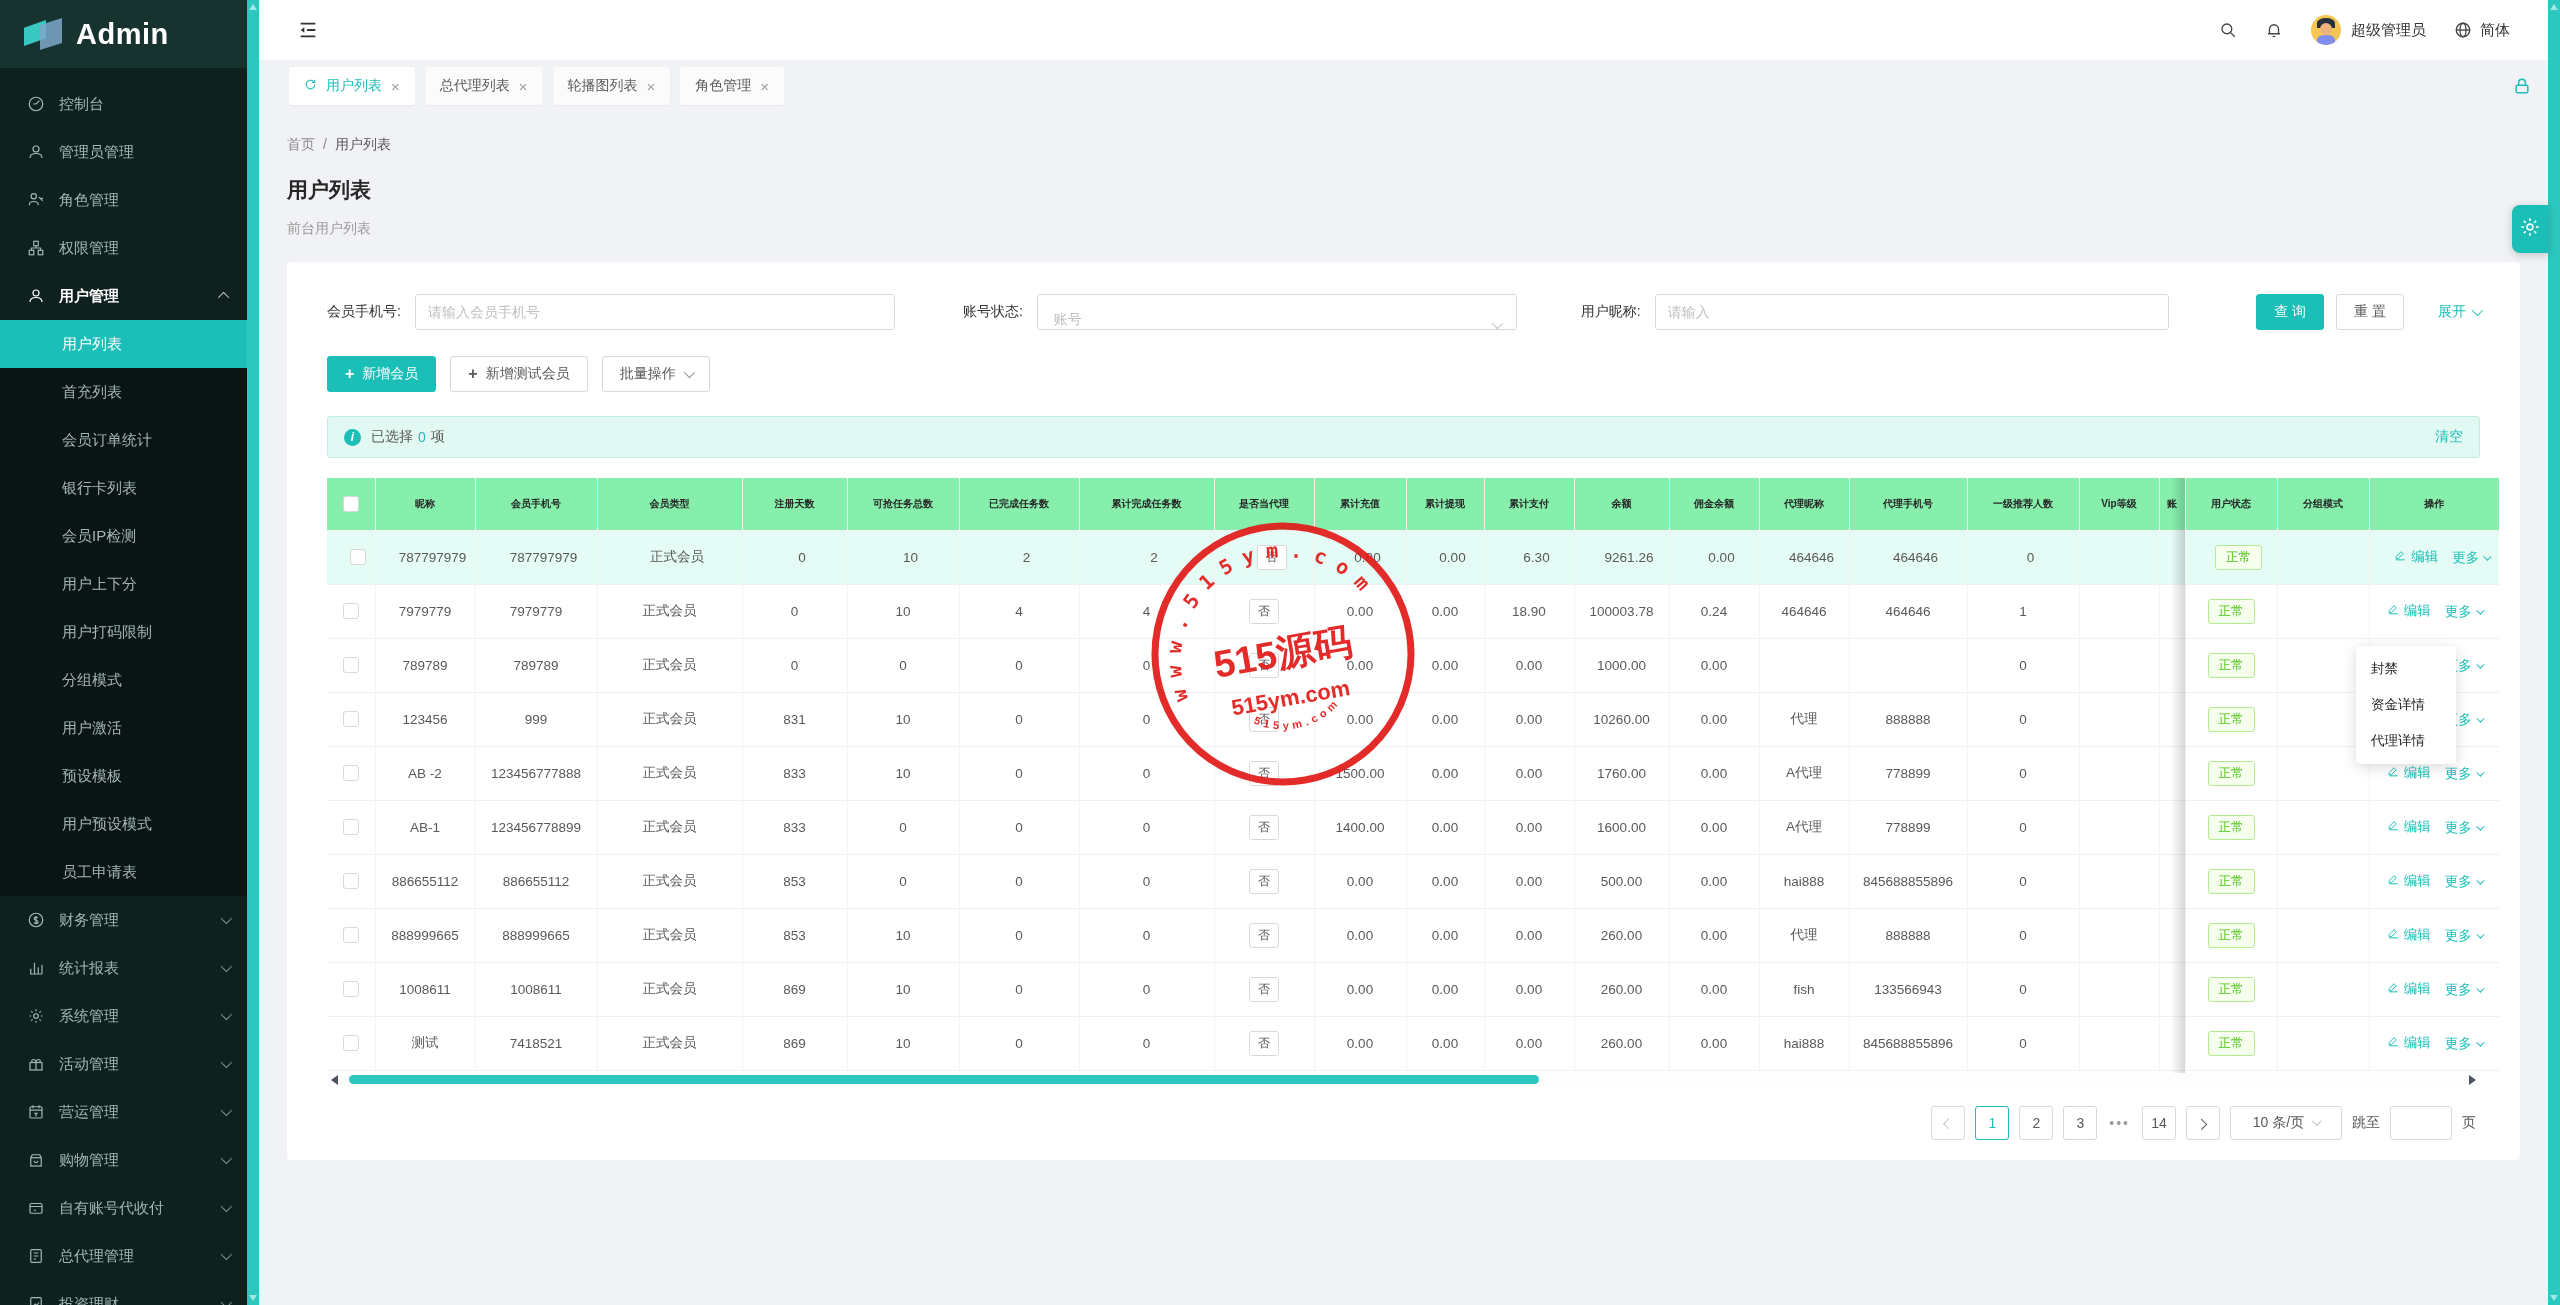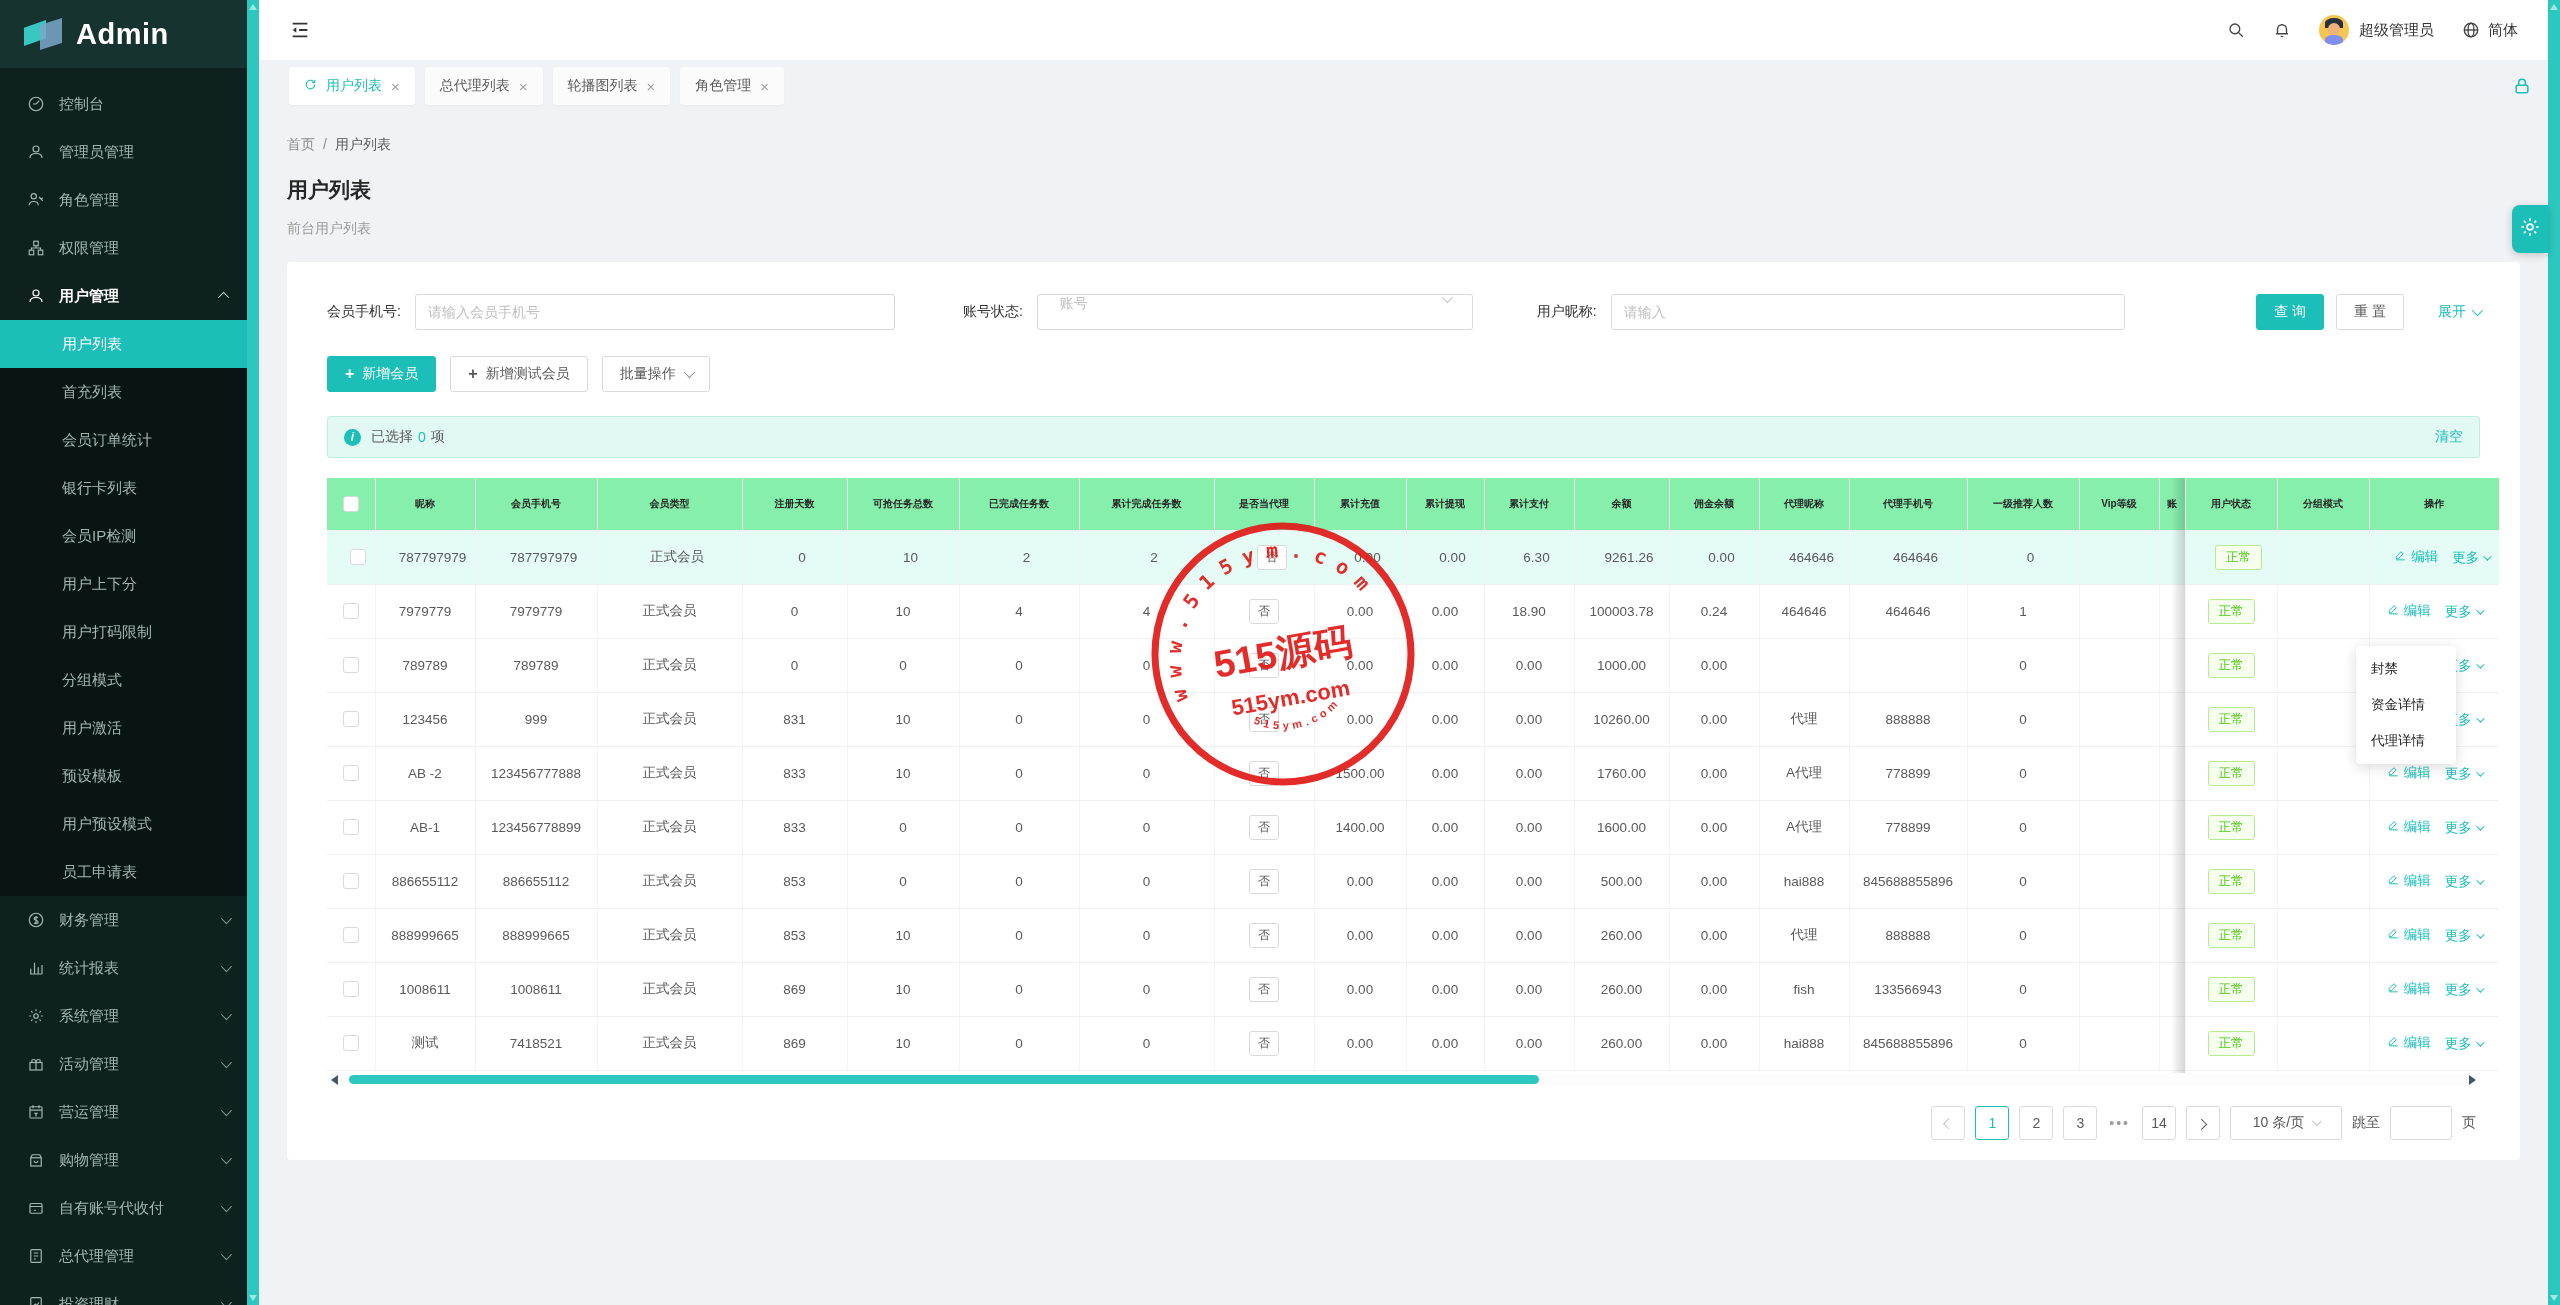"超级管理员" .topbar { padding: 0 30px -> 0 38px }
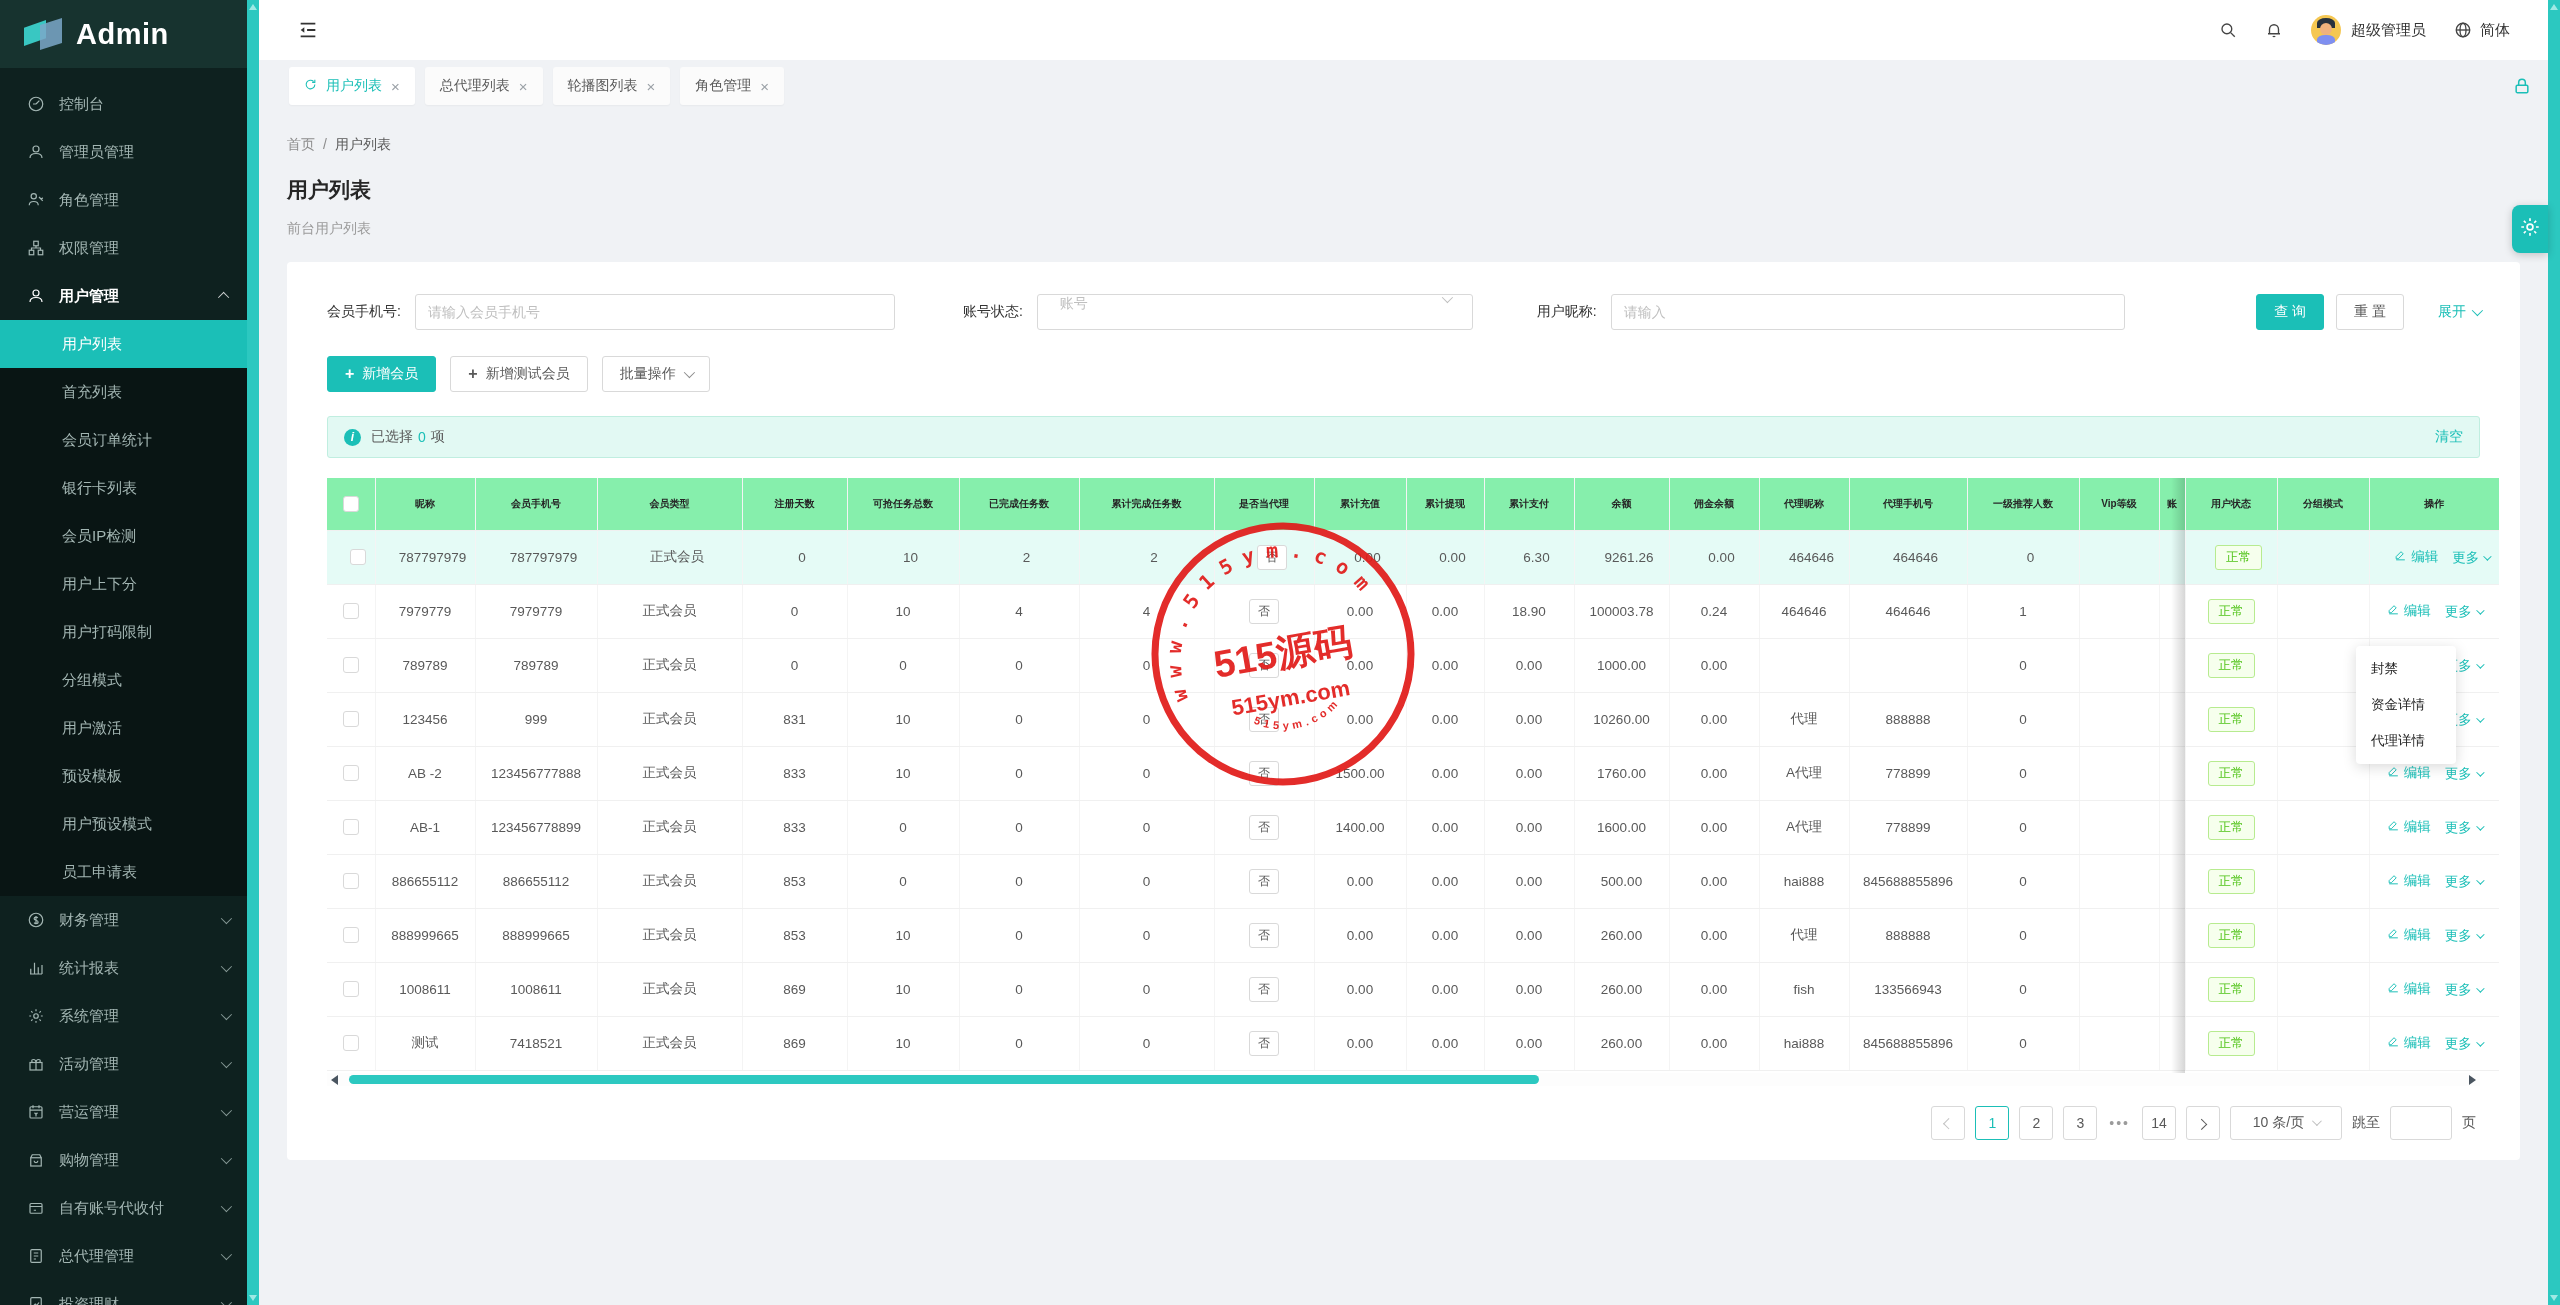"账号" .f-select { align-items: flex-start -> flex-end; padding: 0 22px -> 0 16px; width: 436px -> 480px }
